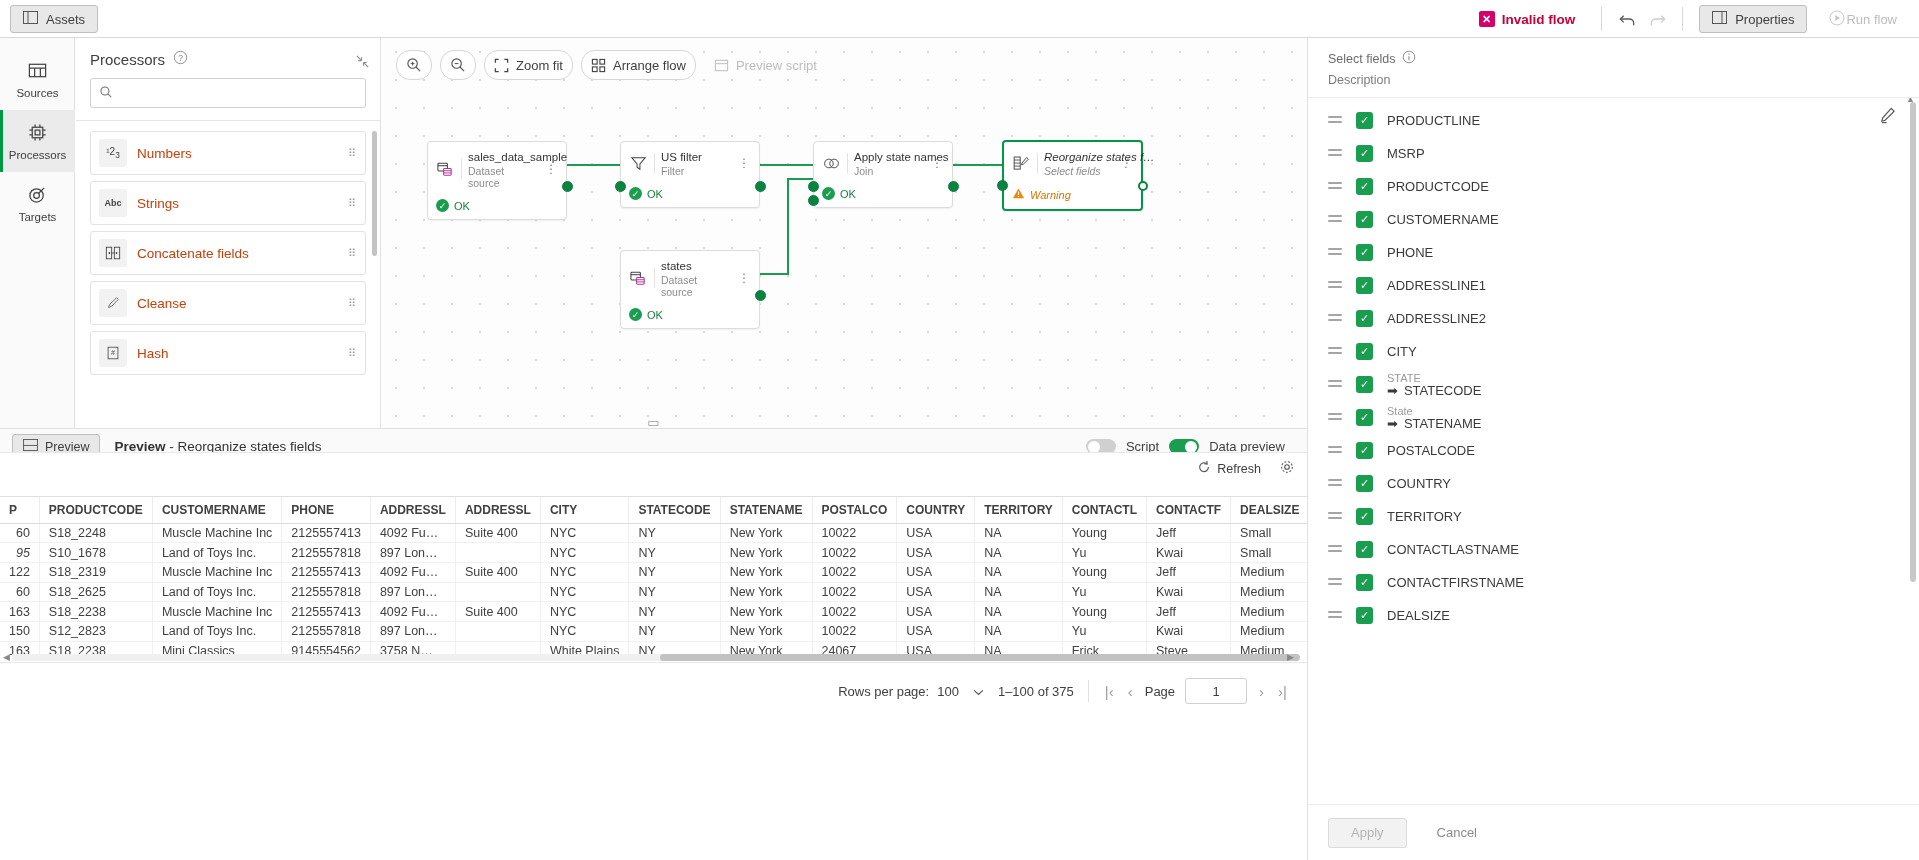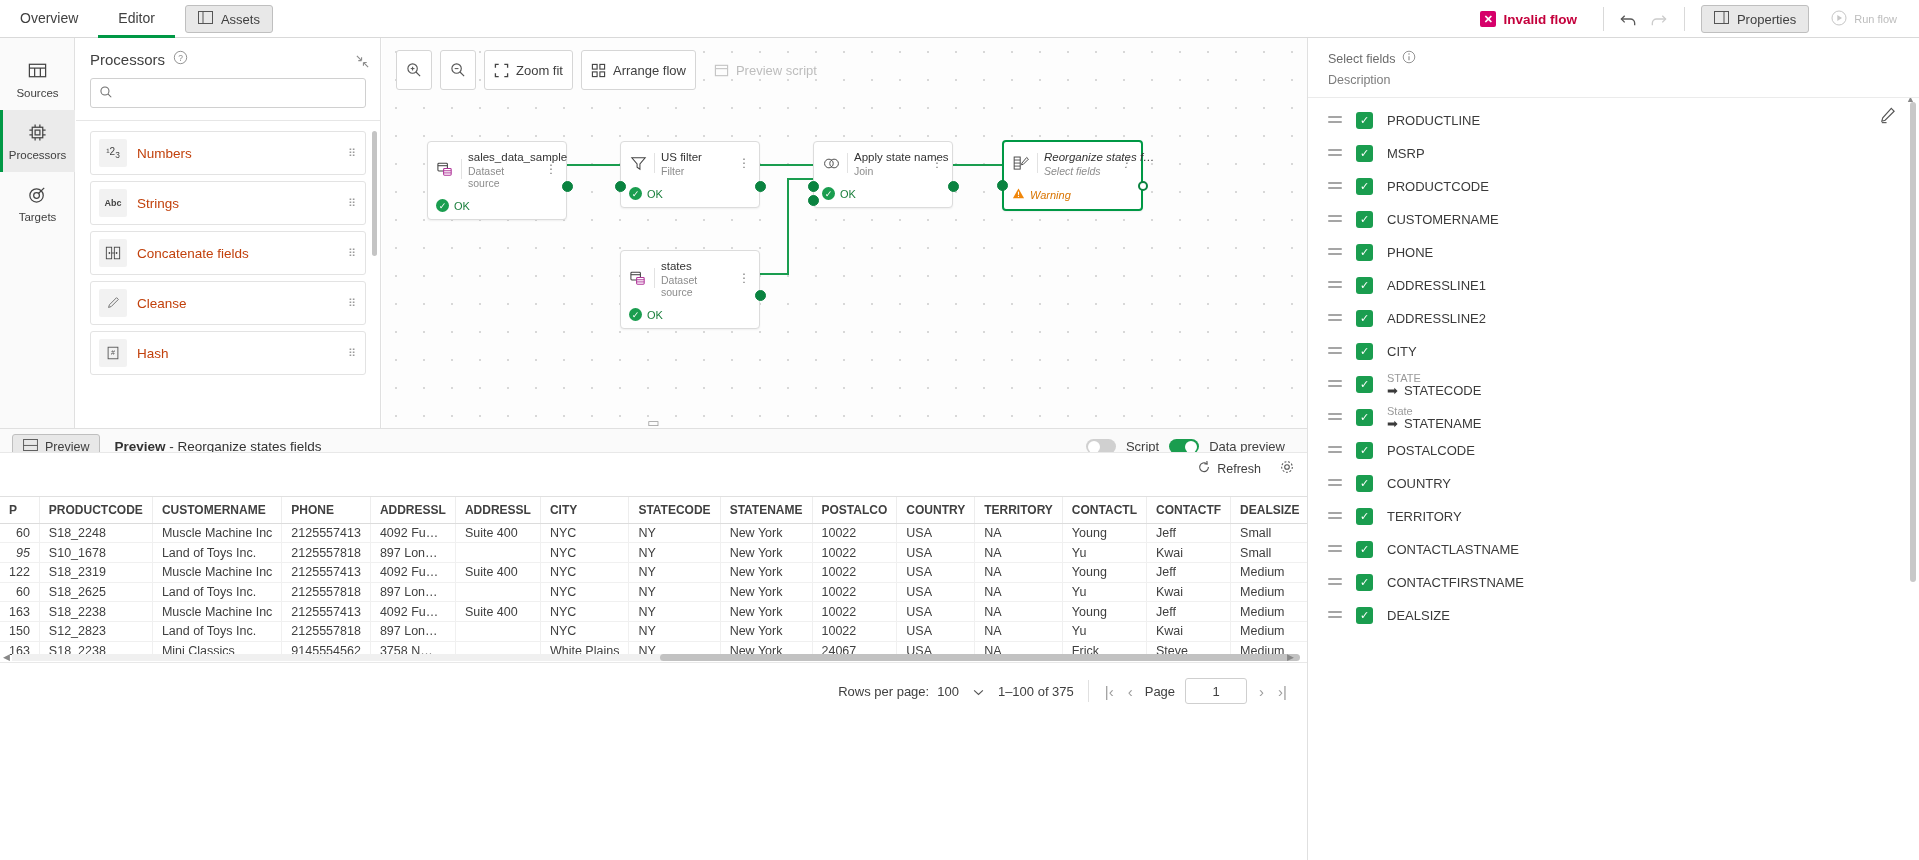"Overview" div.tabs { html: <div> <div> <span>Overview</span> </div> <div> <span>Editor</span> </div> </div> -> none }
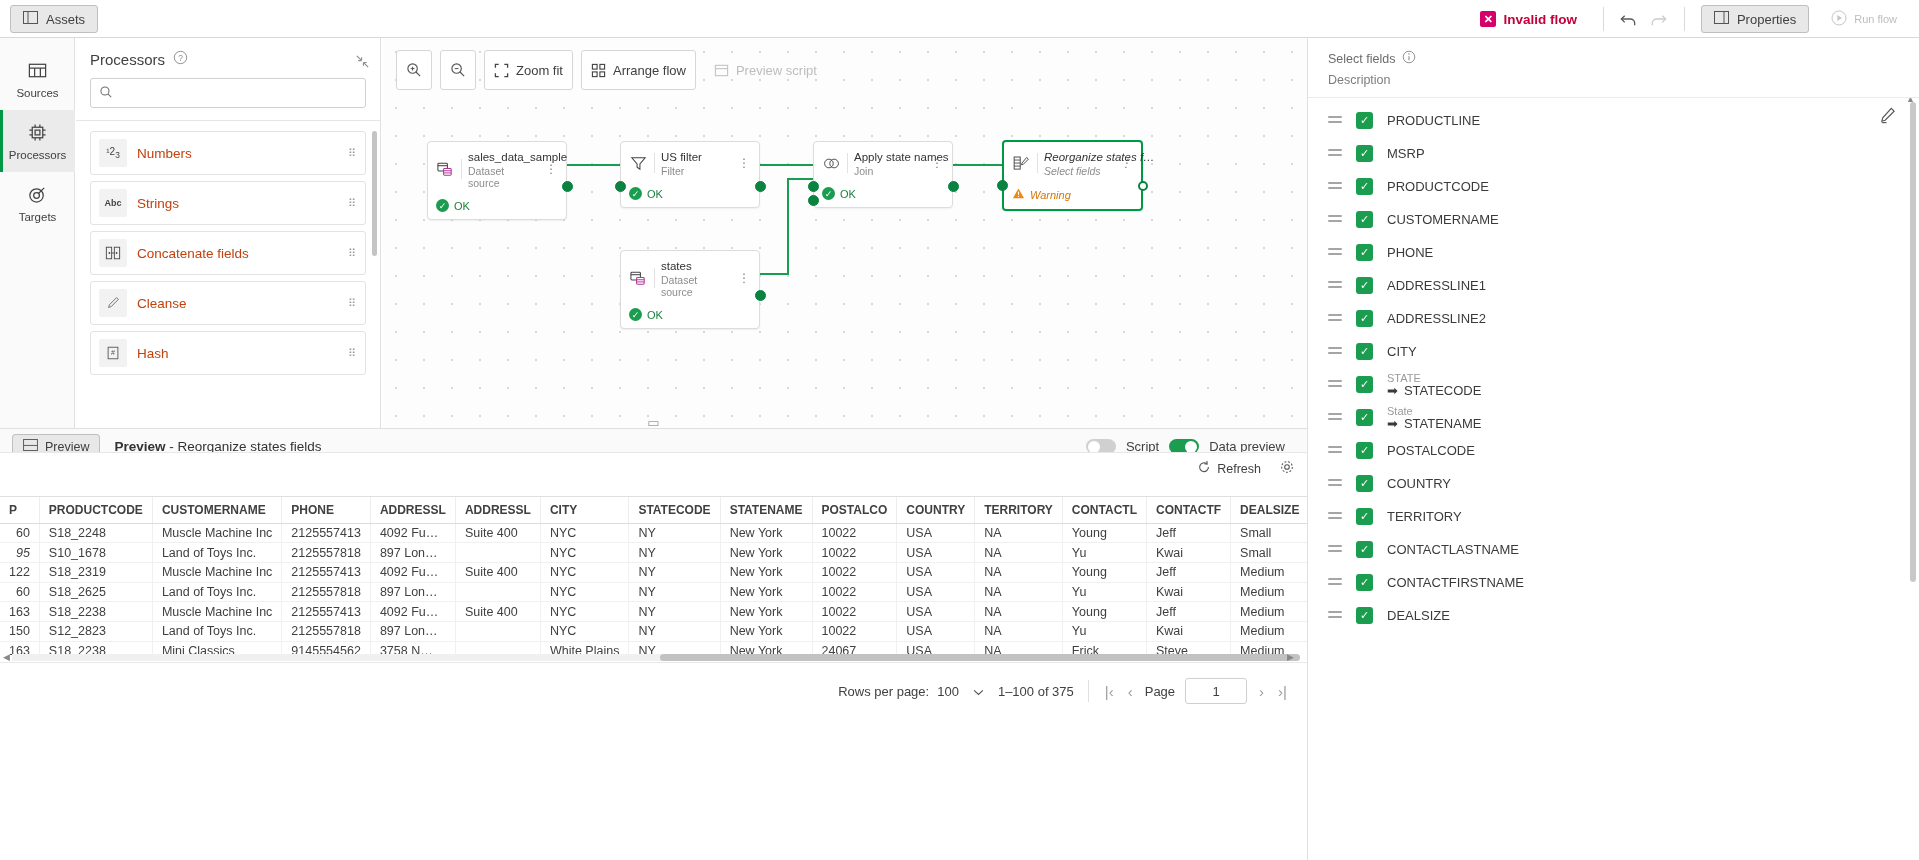"Run flow" .runflow-btn { font-size: 11px -> 13px; gap: 7px -> 1px }
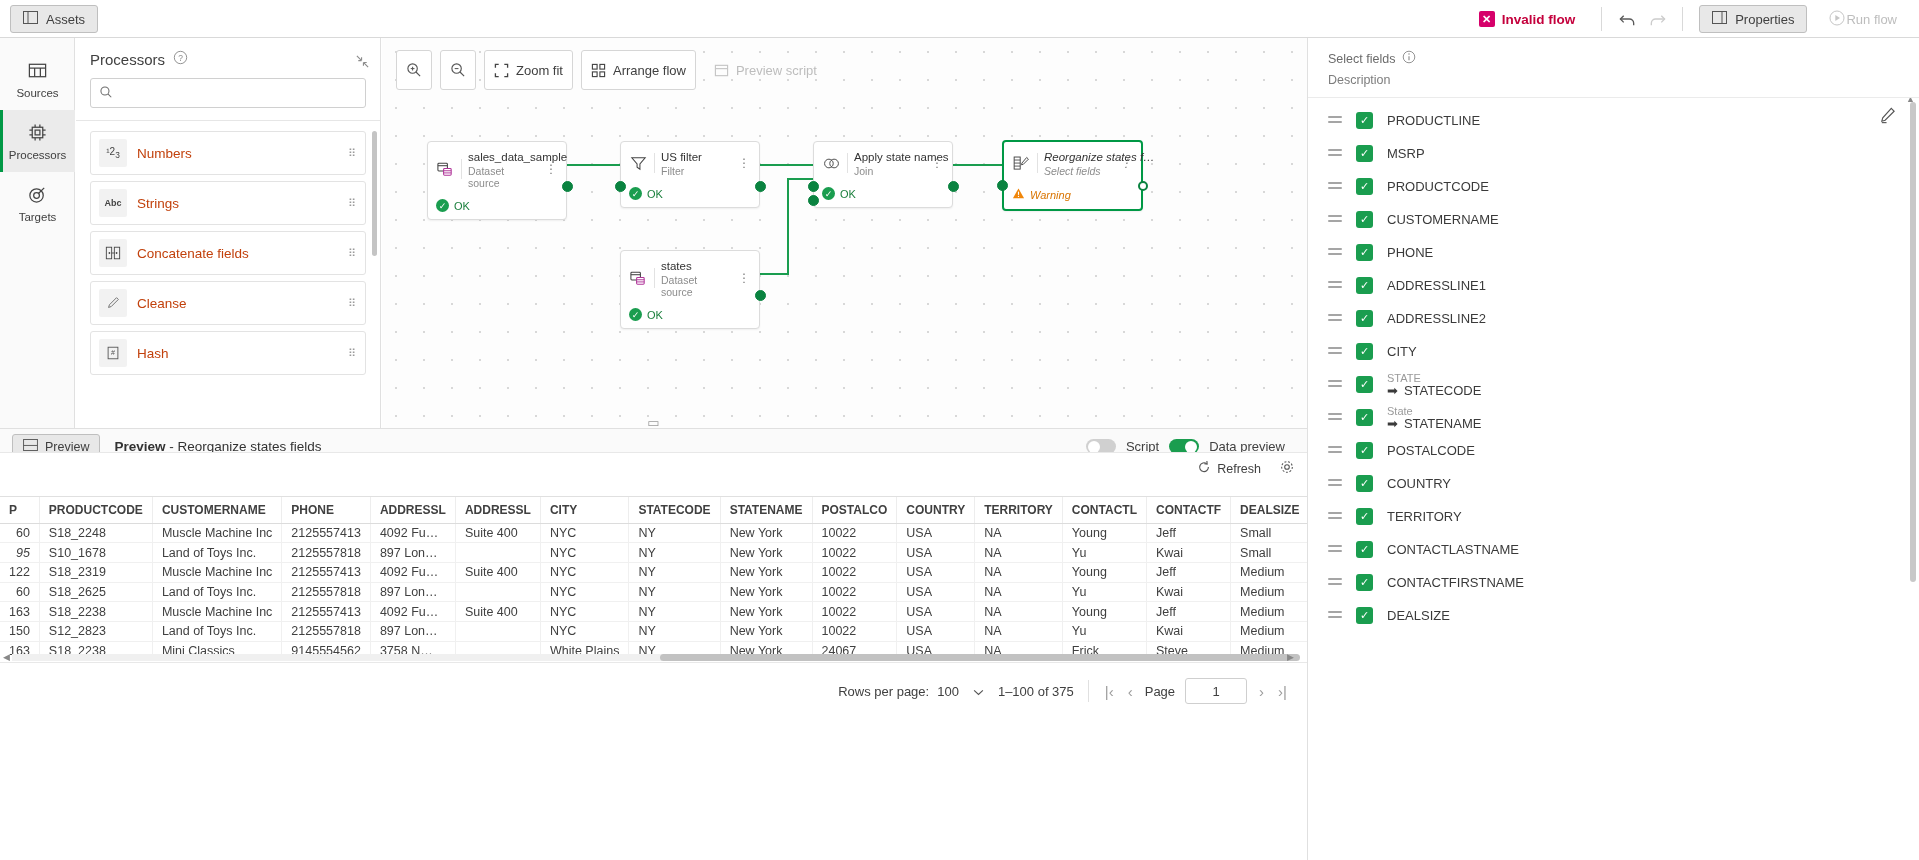"Zoom fit" .ct-btn { border-radius: 3px -> 14px; height: 40px -> 30px }
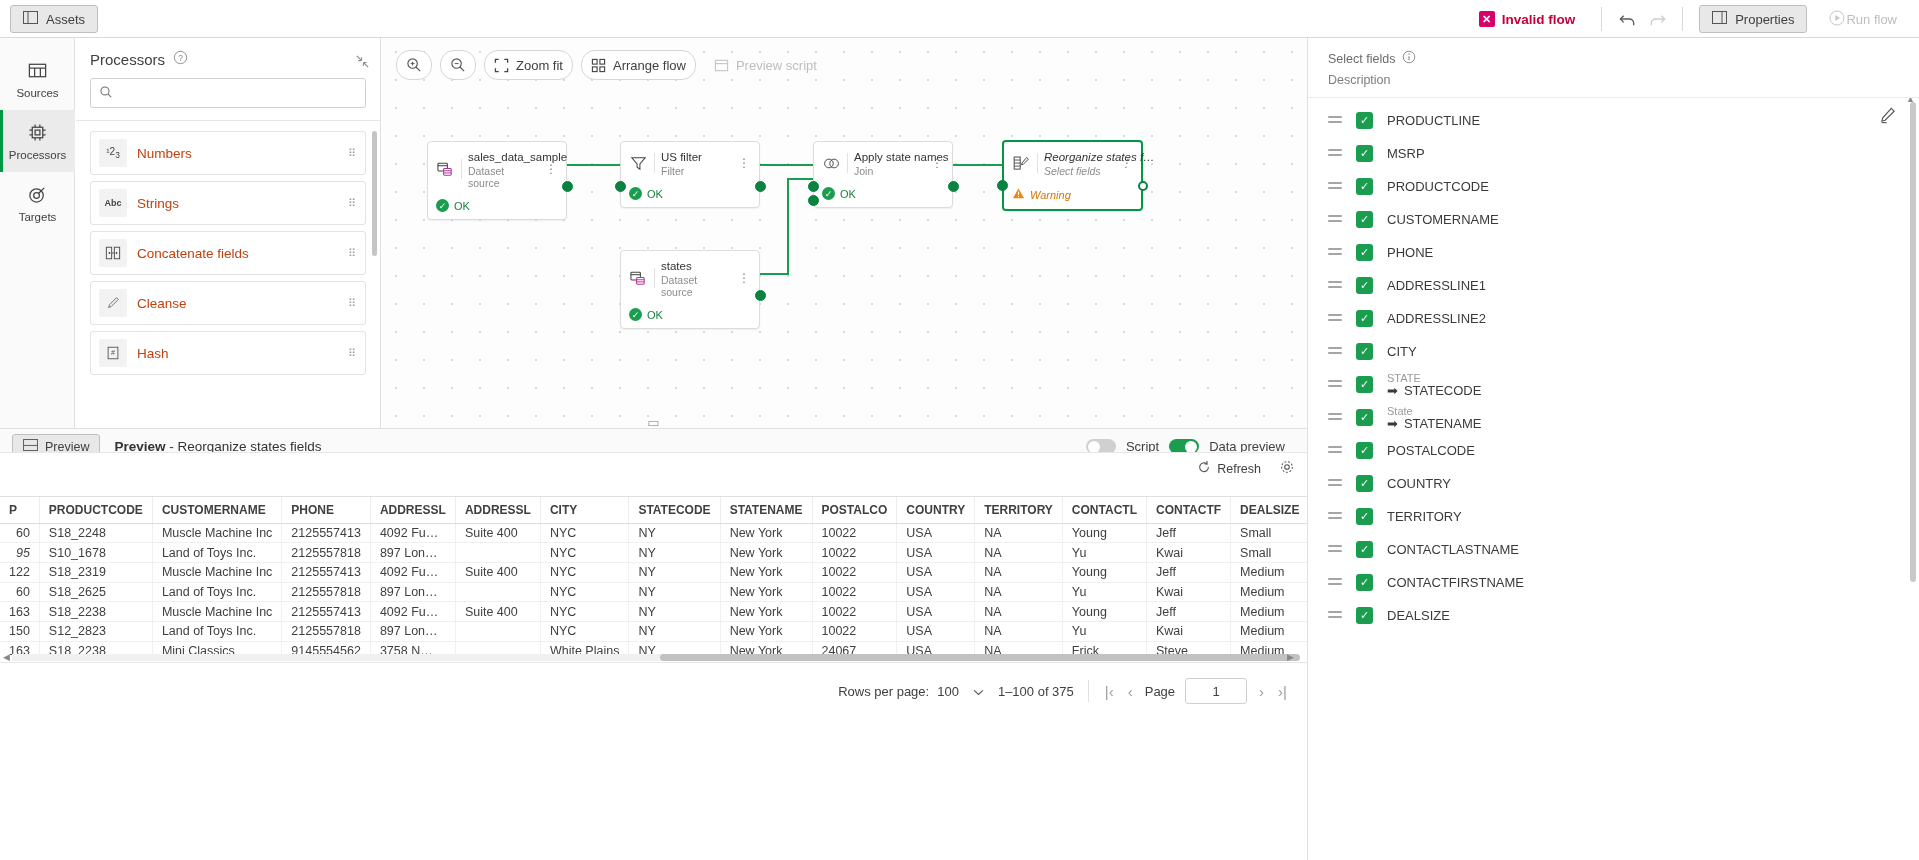"Apply" div.rp-foot { html: none -> <div> <button>Apply</button> <button>Cancel</button> </div> }
